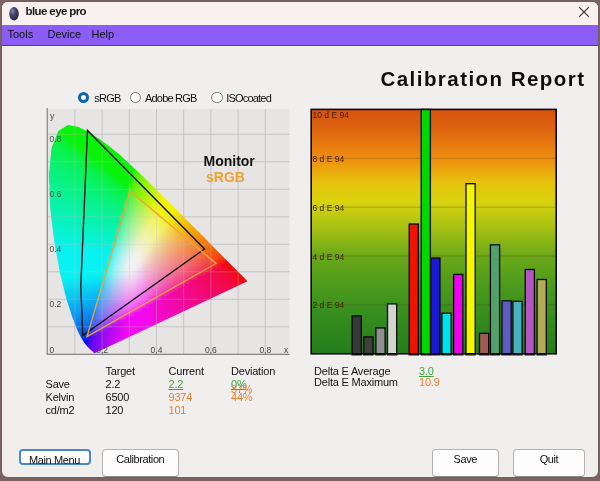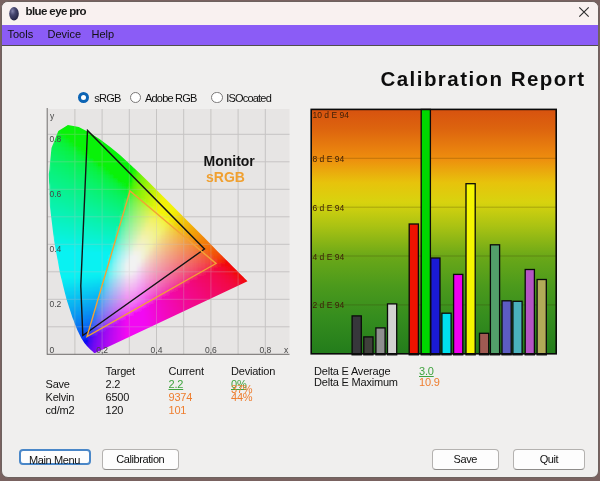"Calibration" .btn { height: 21px -> 28px }
